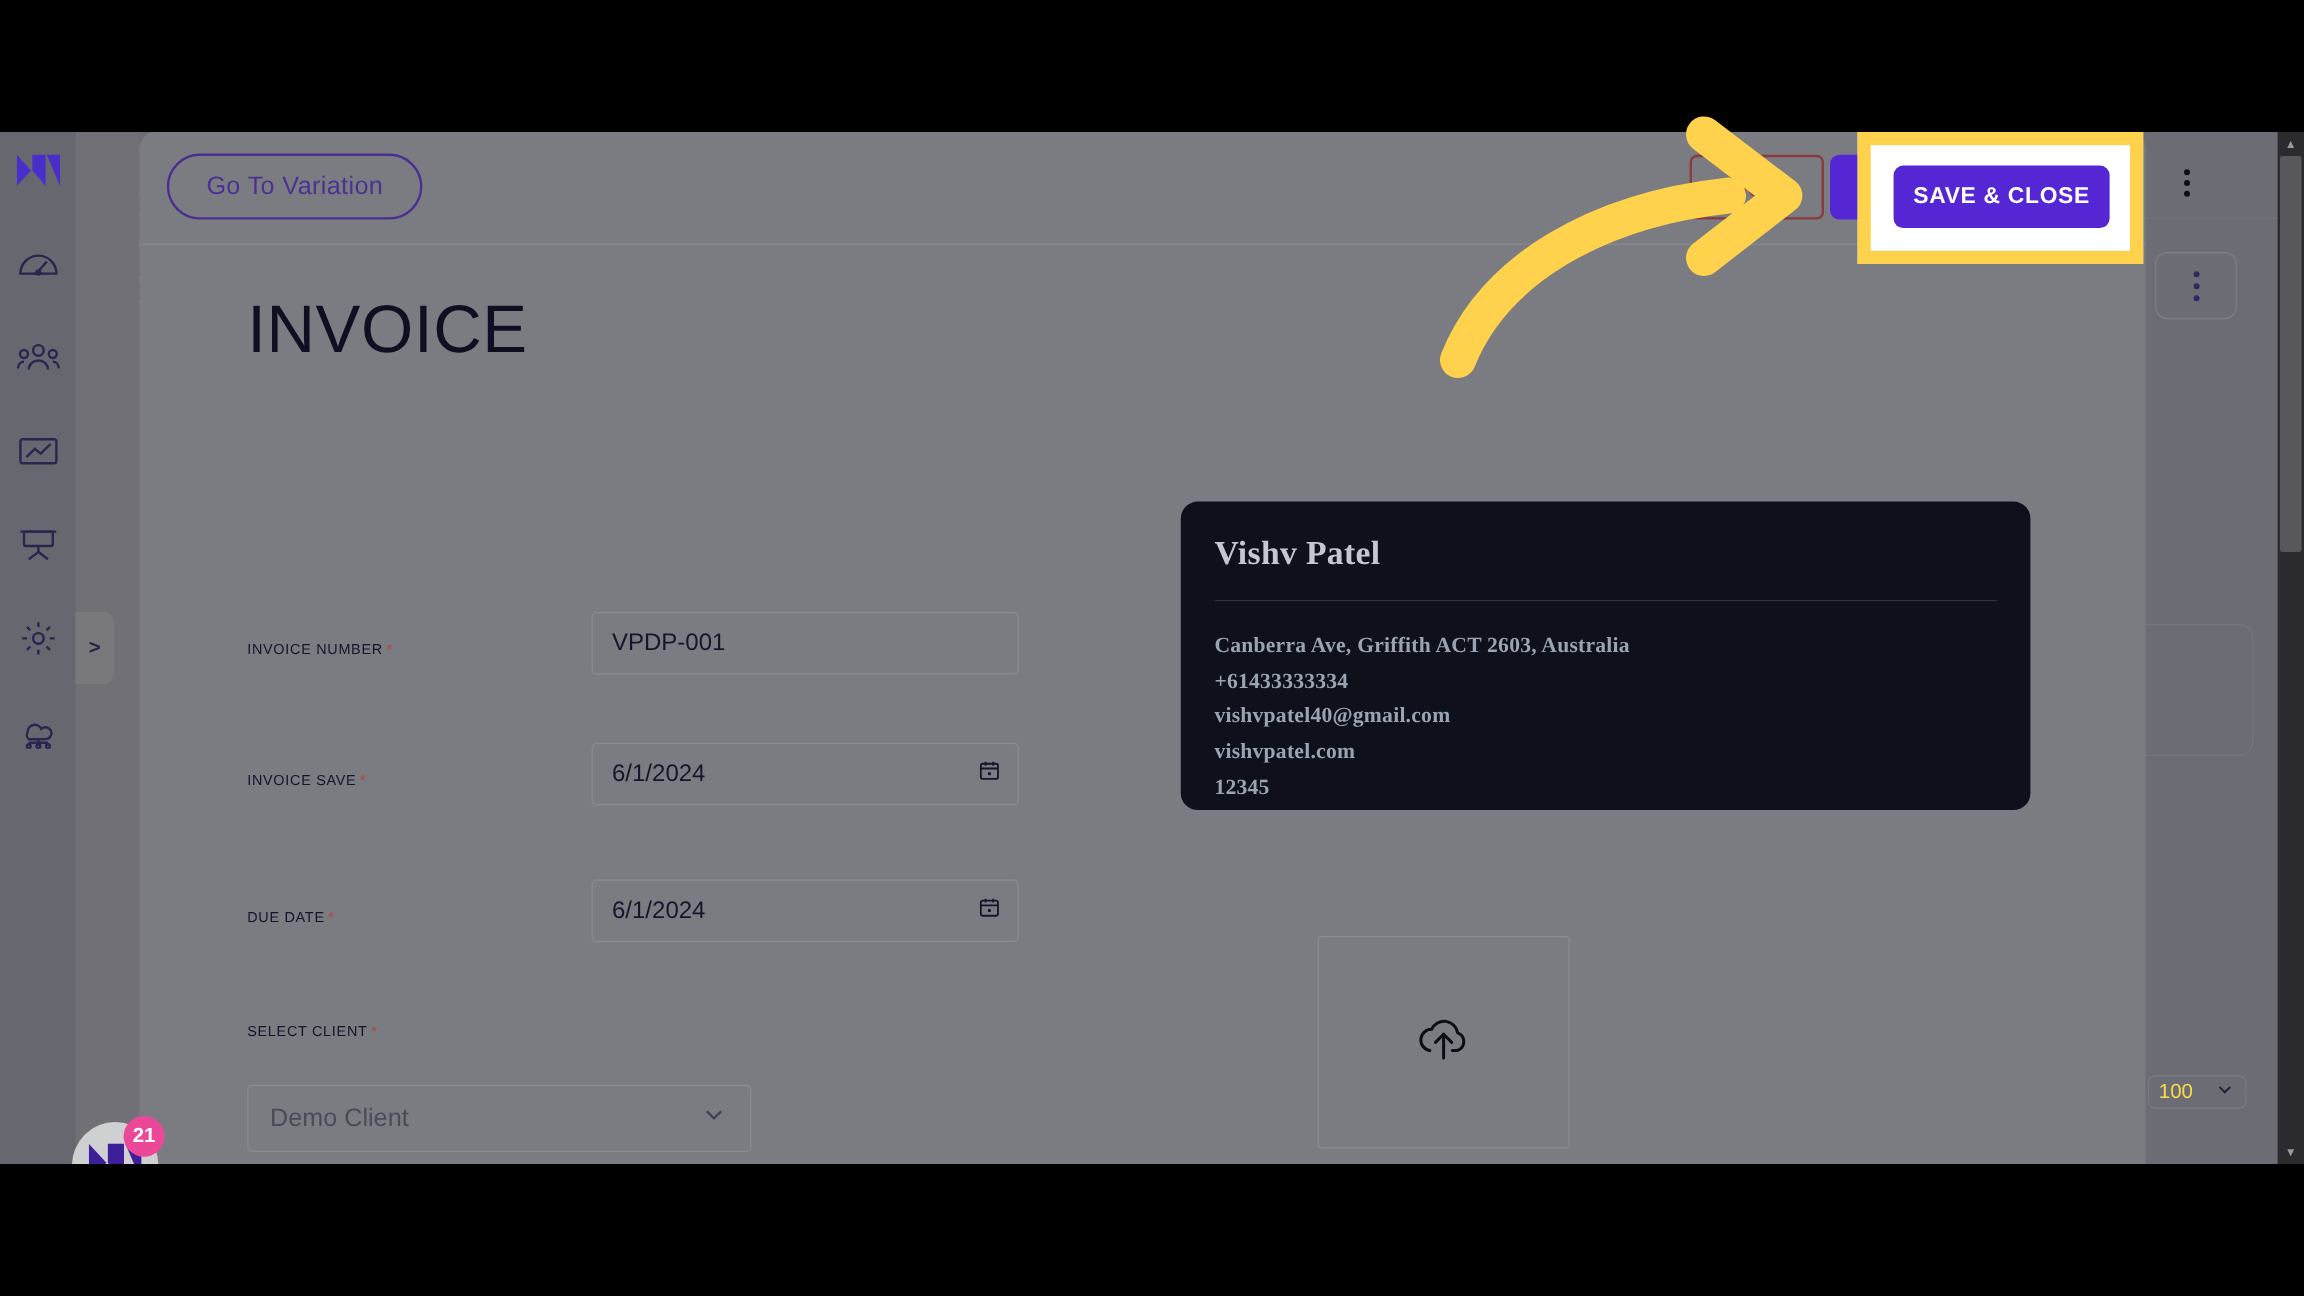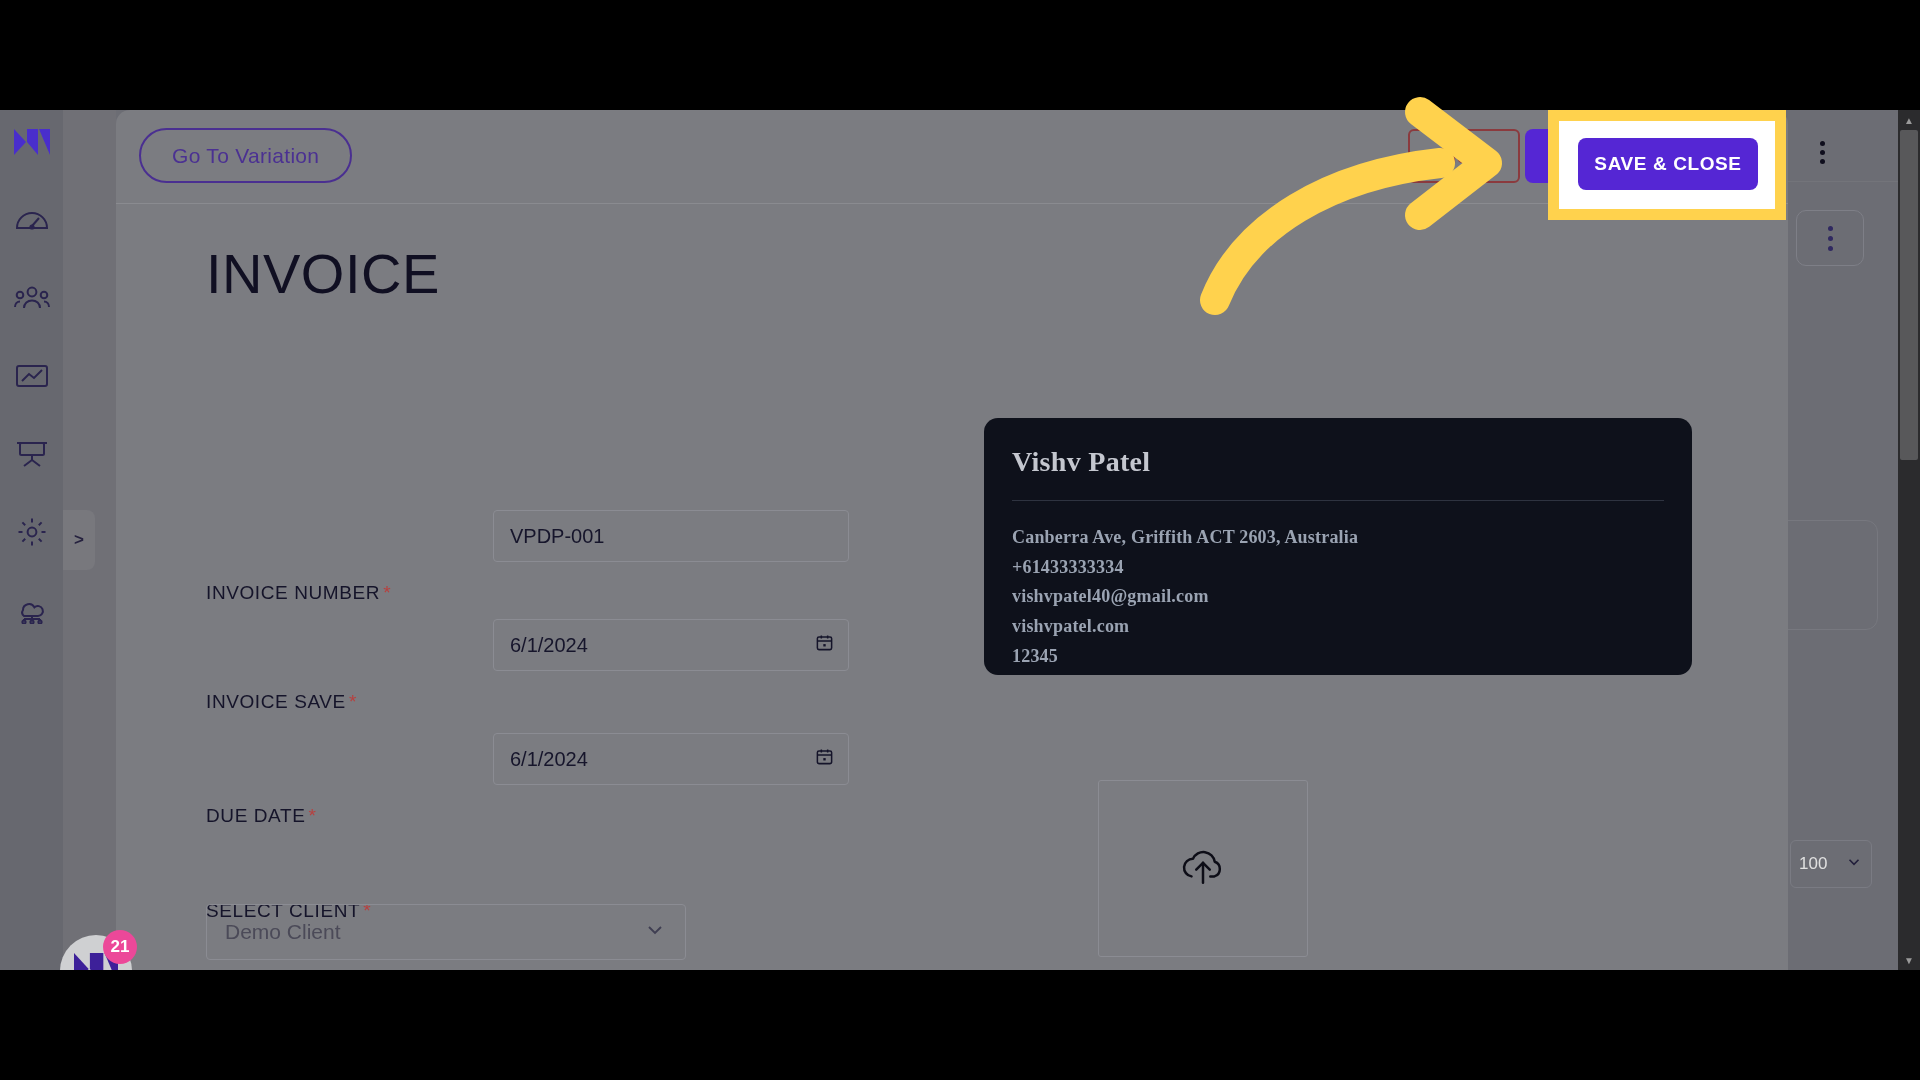"INVOICE NUMBER *" .field-label { font-size: 19px -> 12px; margin-top: 48px -> none }
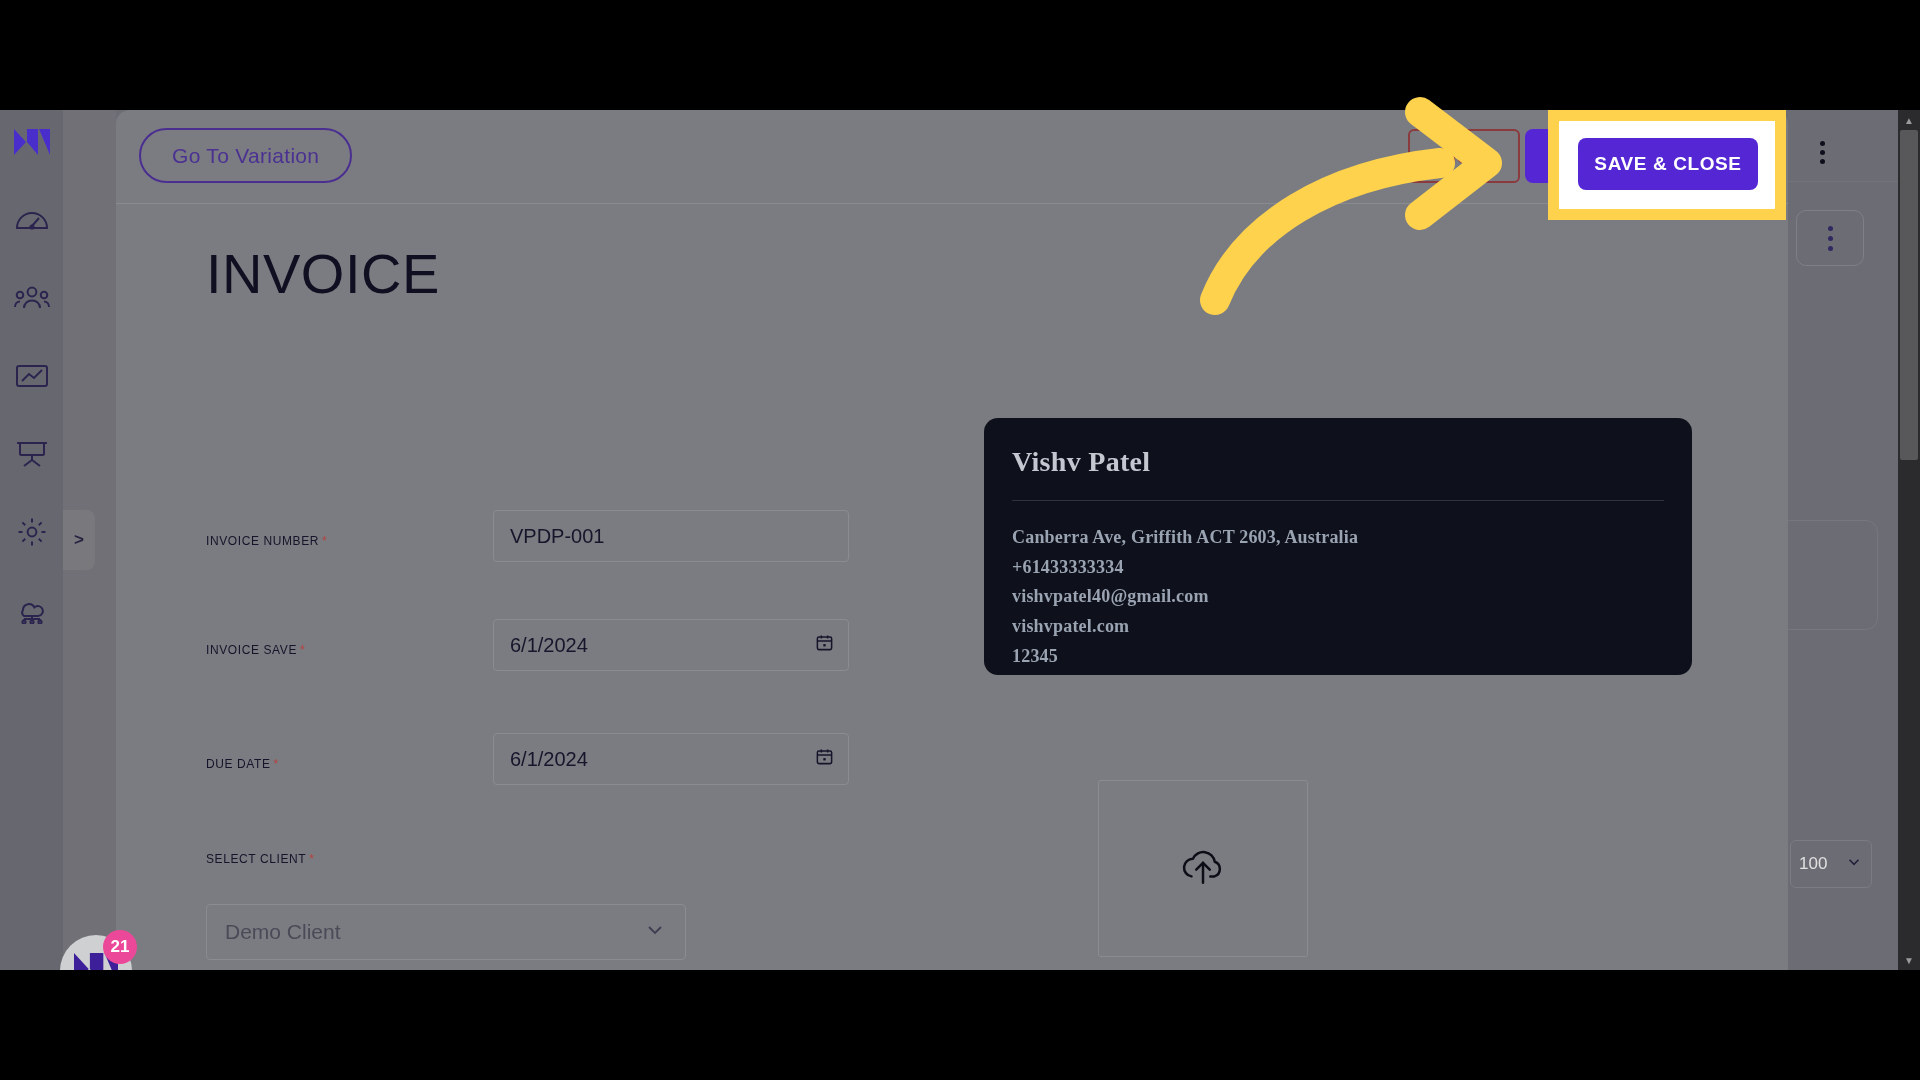"100" #bg-pagesize { color: #e5e5e5 -> #fde047; height: 48px -> 28px; top: 730px -> 786px }
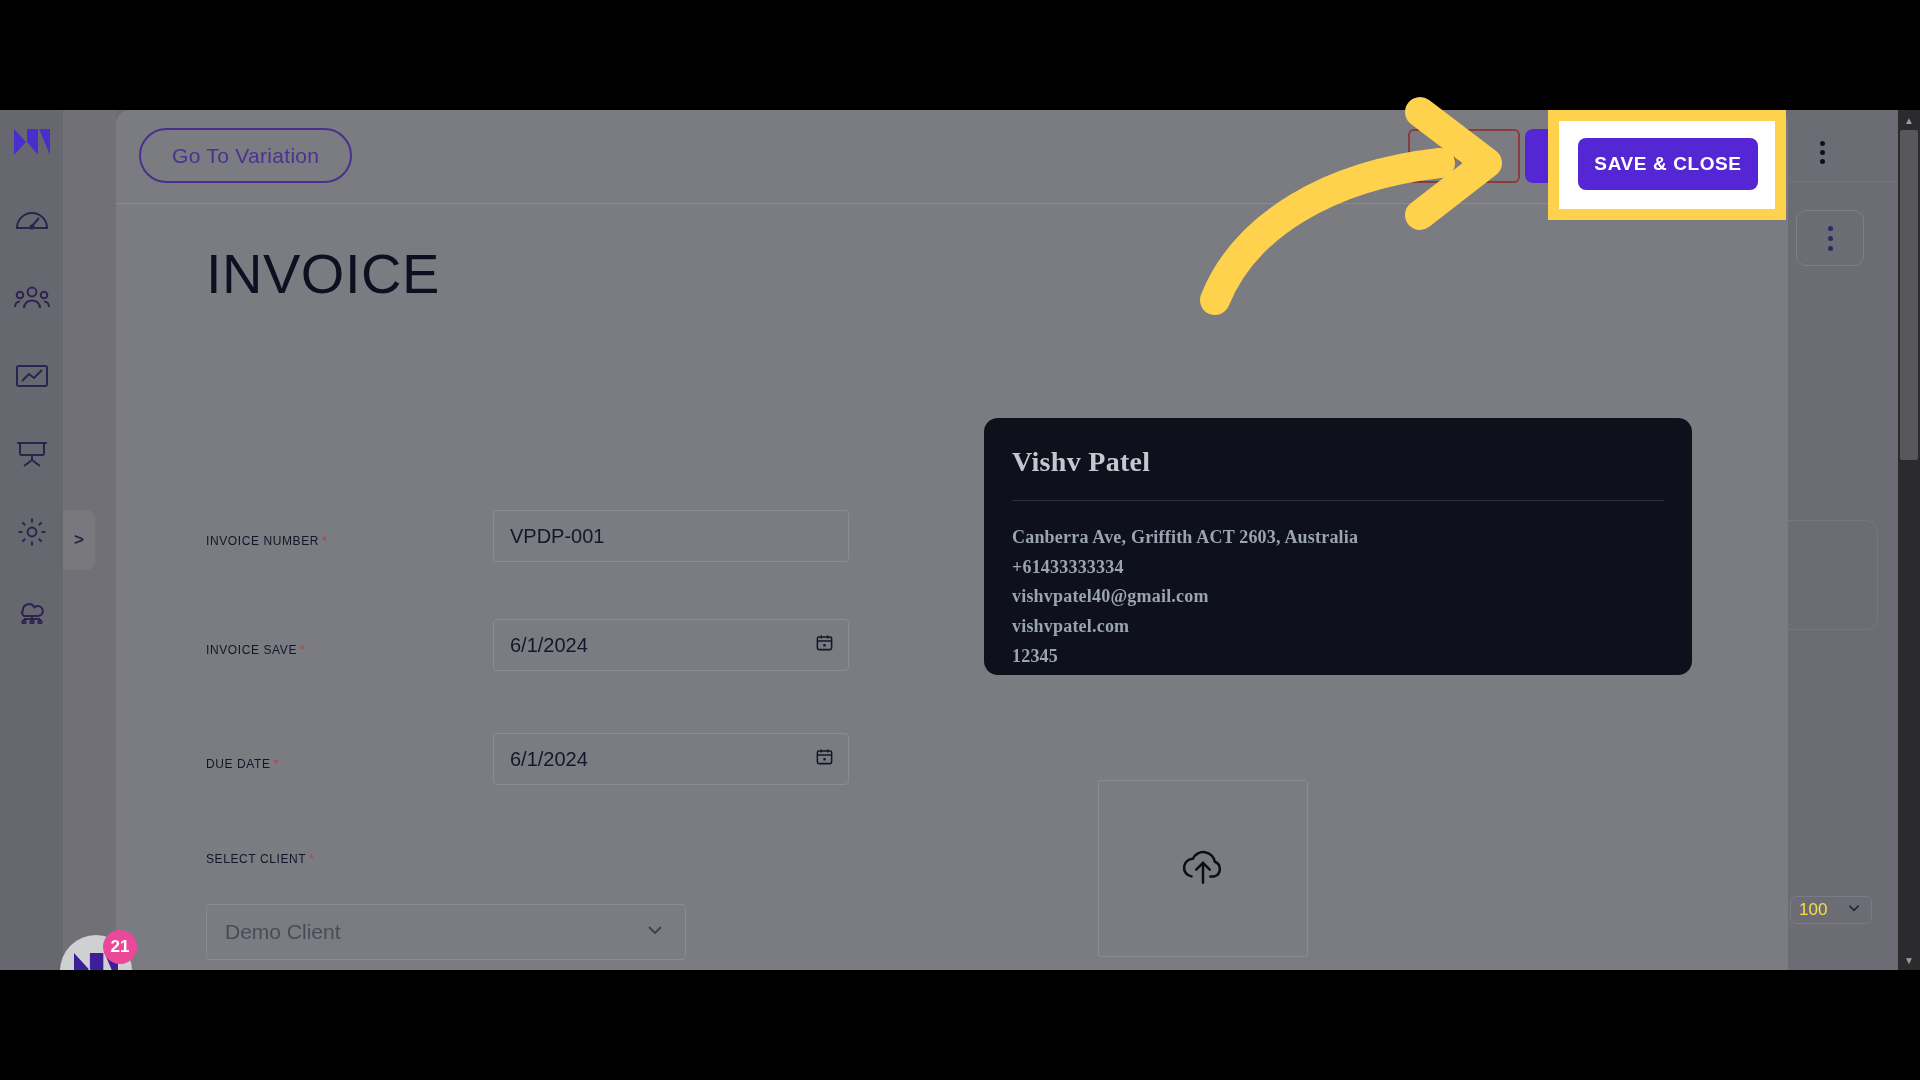"Demo Client" #select-client-wrap { width: 480px -> 420px }
